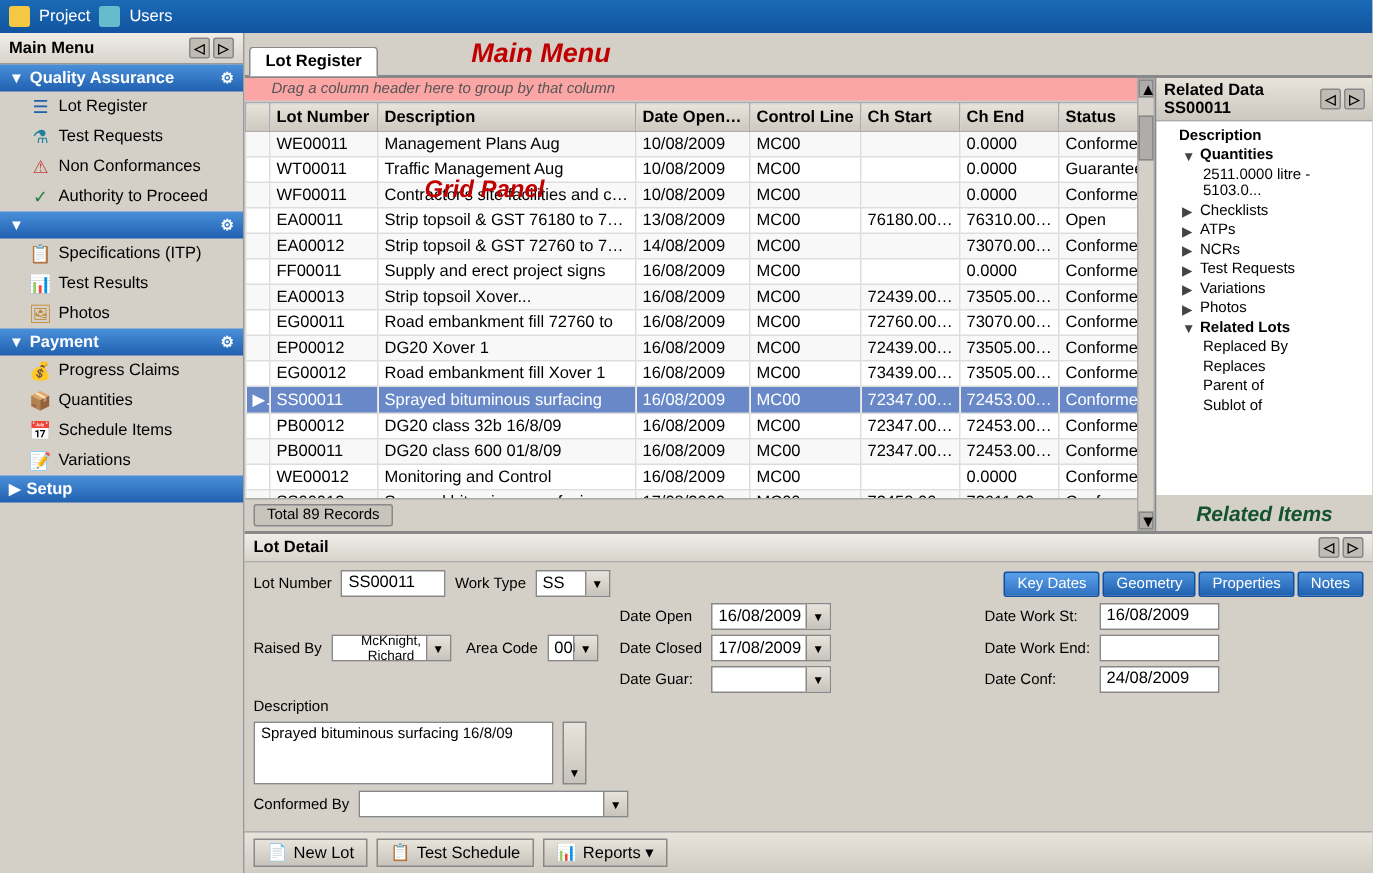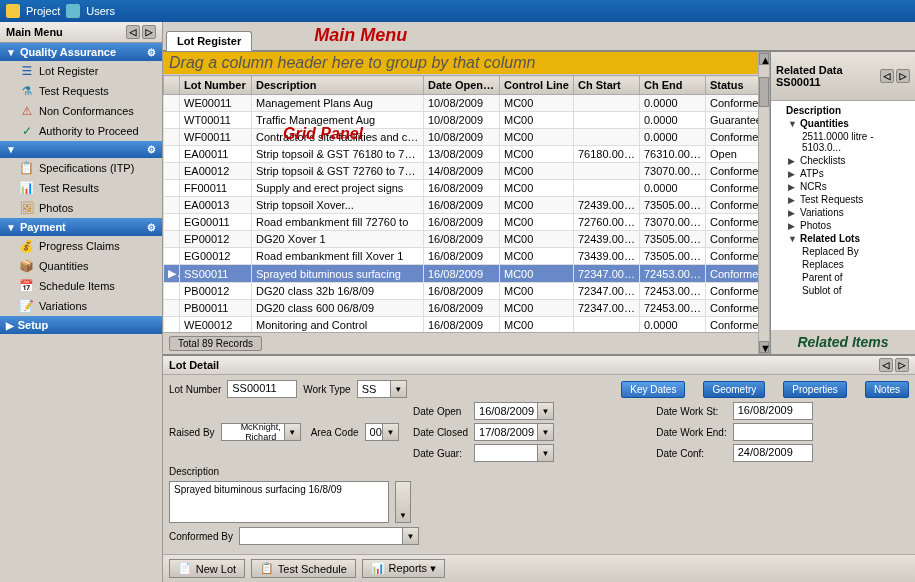"Drag a column header here" .drag-hint { background: #eab308 -> #fca5a5; font-size: 16px -> 10px; padding: 2px 6px -> 2px 18px }
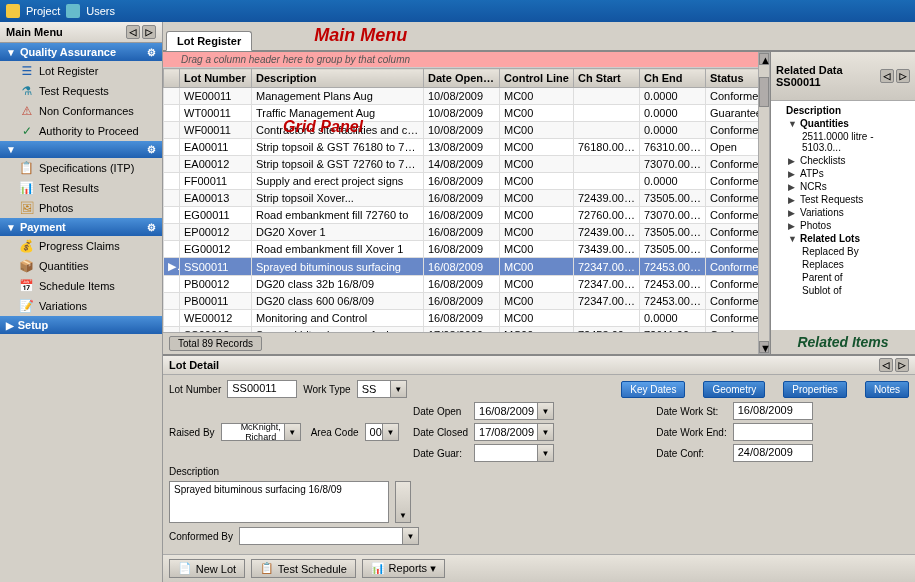"Related Data SS00011" .right-panel-header { padding: 12px 5px -> 2px 5px }
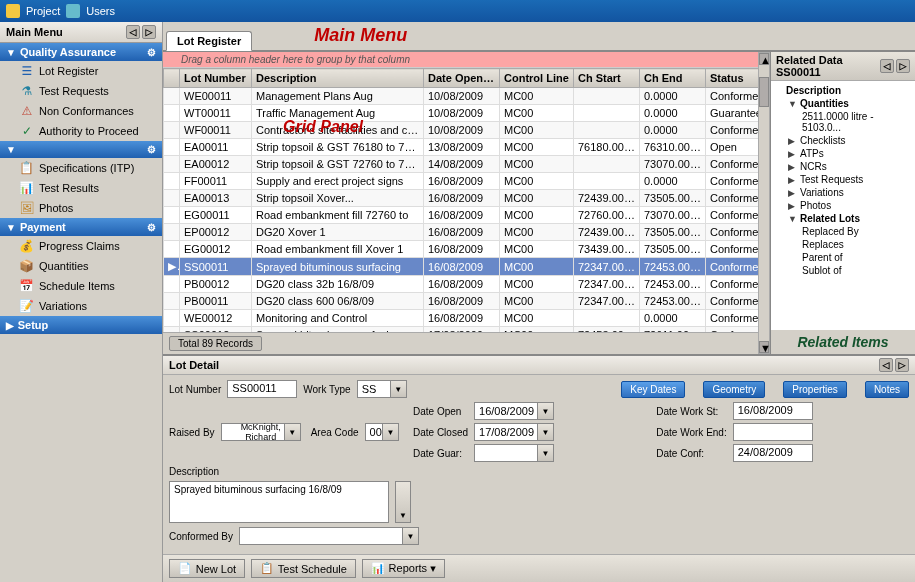"DG20 class 600 06/8/09" td { text: 06/8/09 -> 01/8/09 }
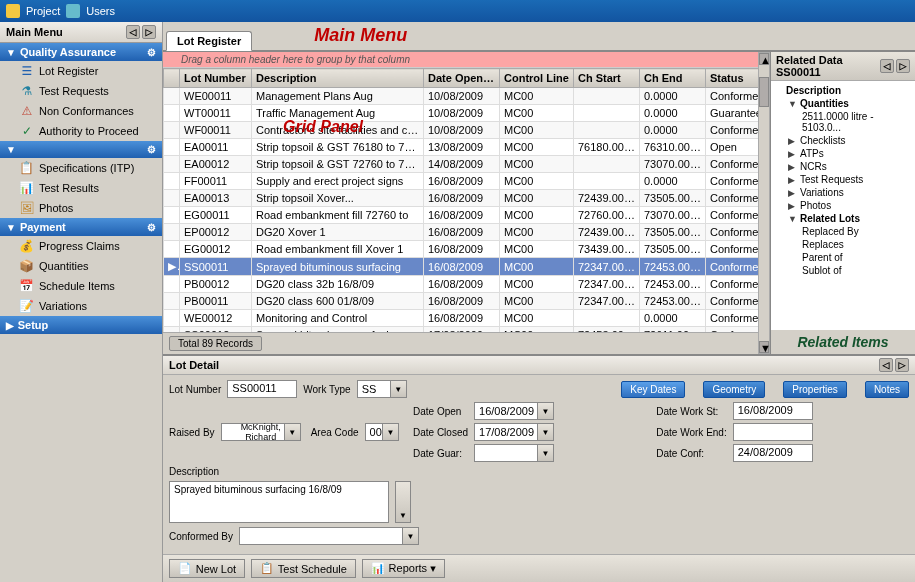"Key Dates" .tabs-row { gap: 18px -> 2px }
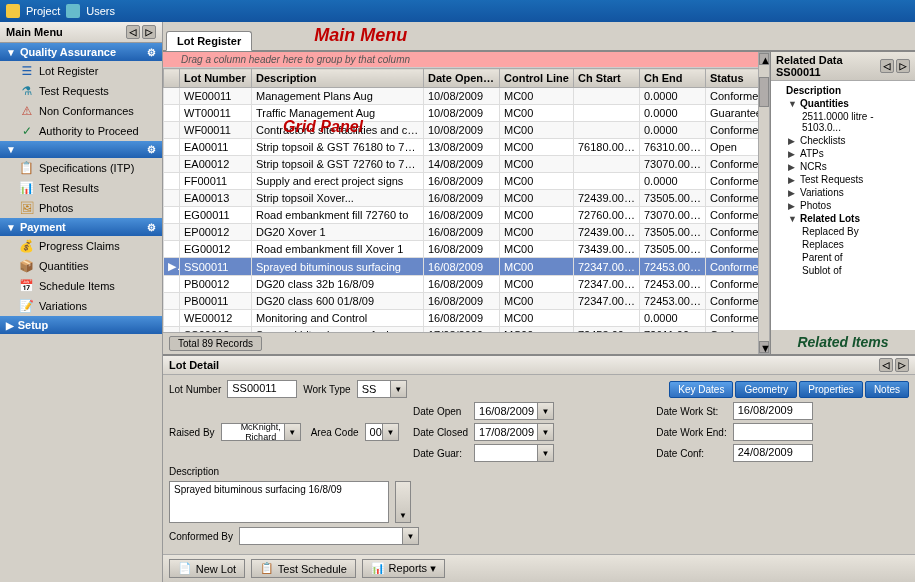"Sprayed bituminous surfacing 16/8/09" textarea.textarea-field { width: 220px -> 200px }
